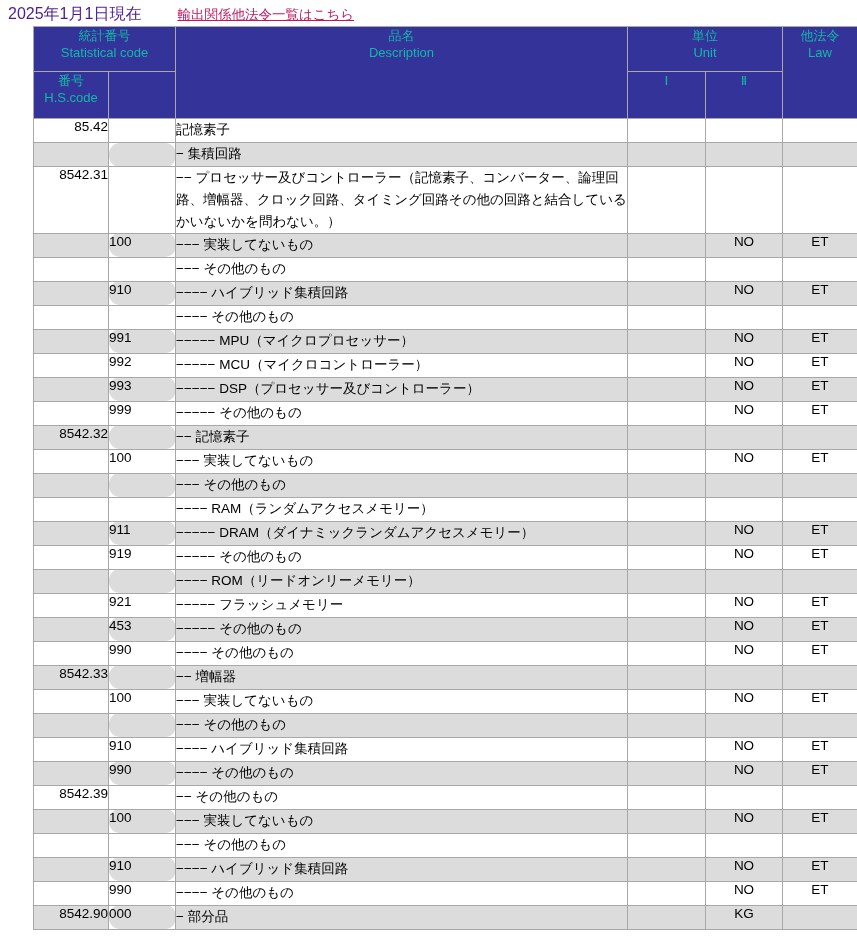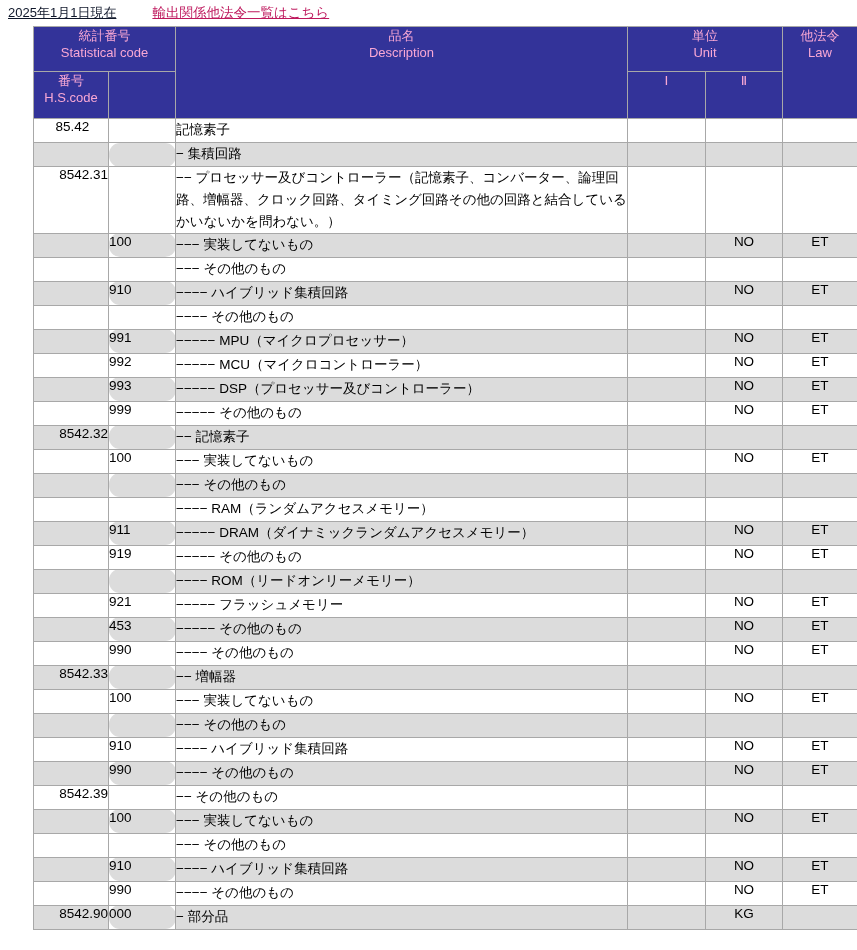"2025年1月1日現在" .asof-date { color: #0f172a -> #4c1d95; font-size: 13px -> 16px; text-decoration: underline -> none }
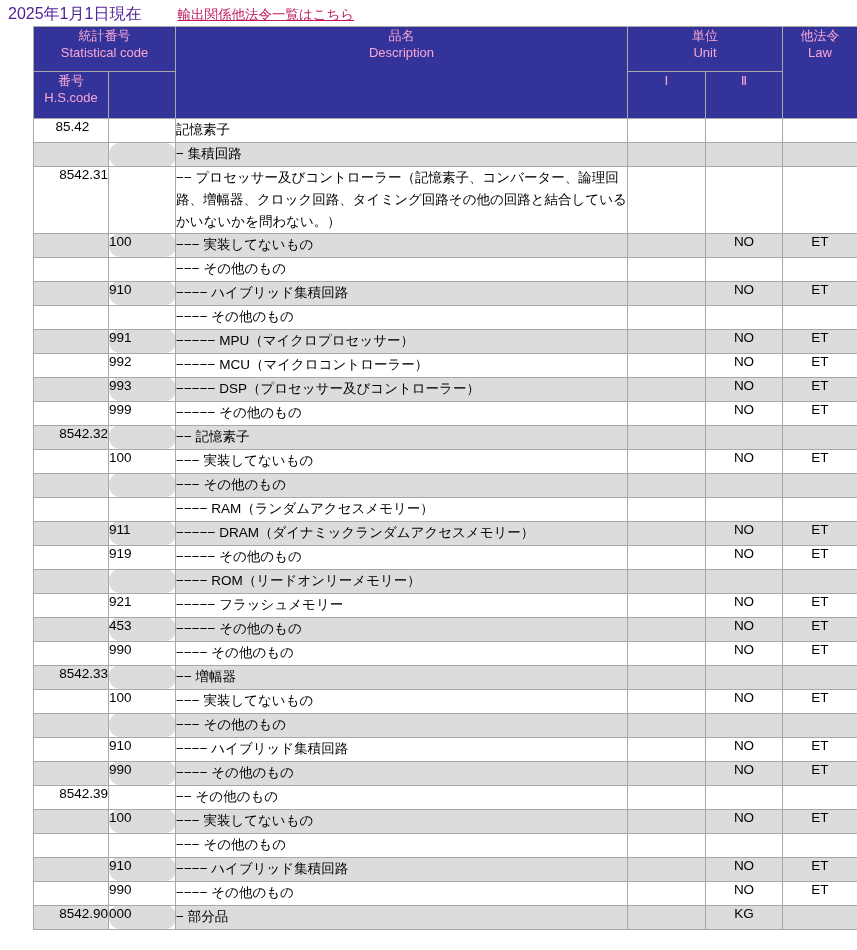"統計番号" thead th { color: #f9a8d4 -> #14b8a6 }
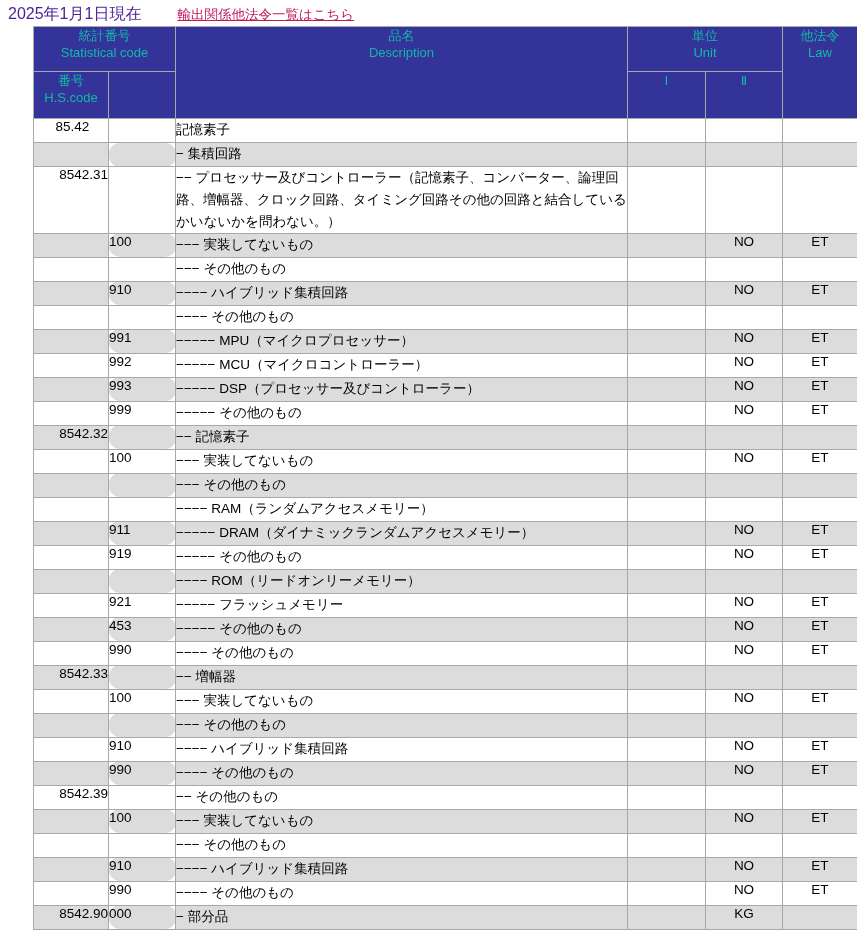"85.42" td.hs.left { text-align: center -> right }
